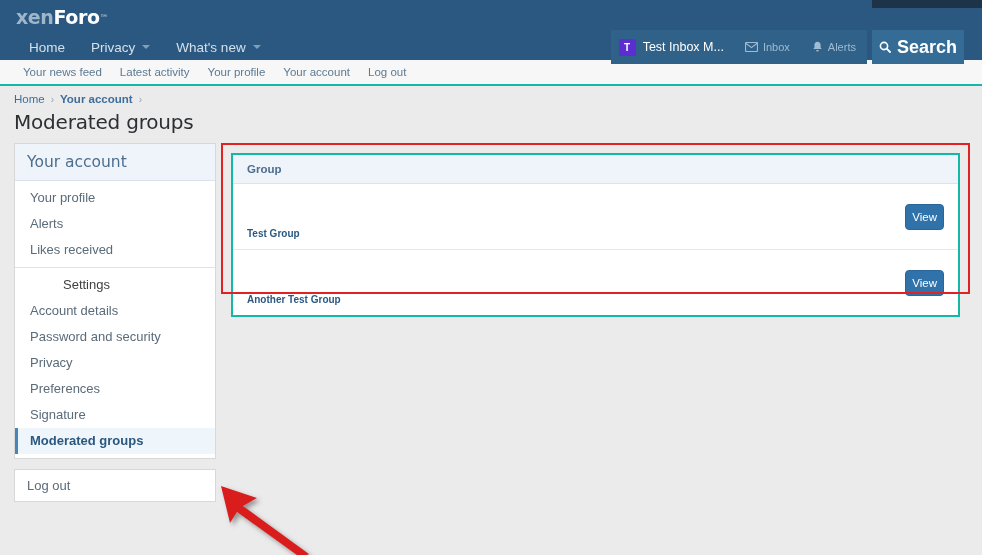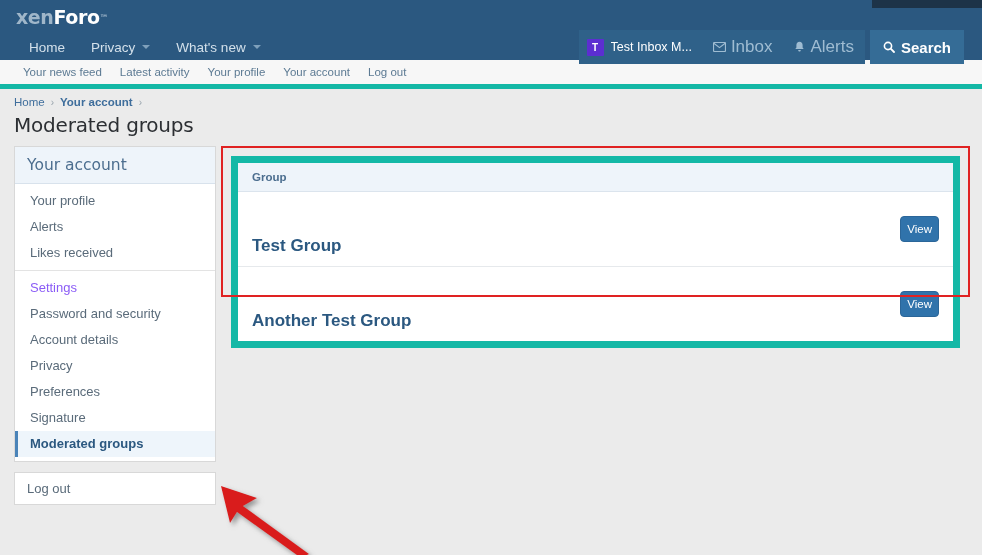"Inbox" .nav-right .nr-item { font-size: 17px -> 11px }
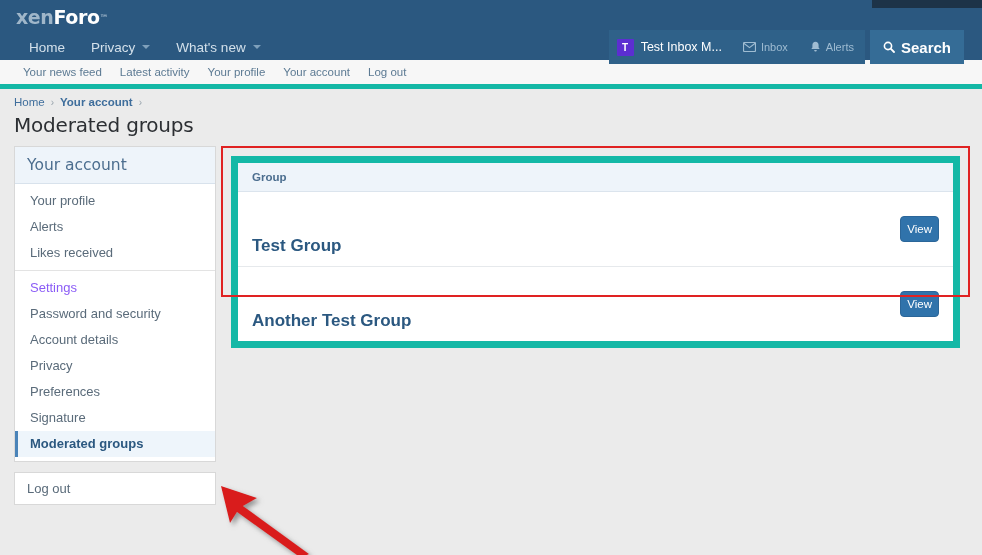"Search" .nav-right .search-btn { font-size: 15px -> 18px; padding: 0 13px -> 0 7px }
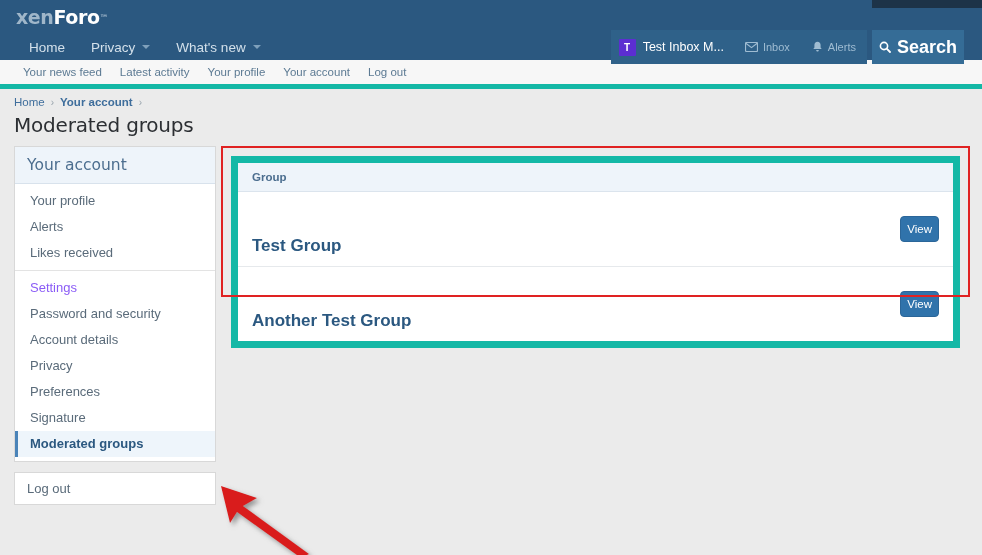"Your news feed" .sub-nav { border-bottom: 5px solid #14b8a6 -> 2px solid #14b8a6 }
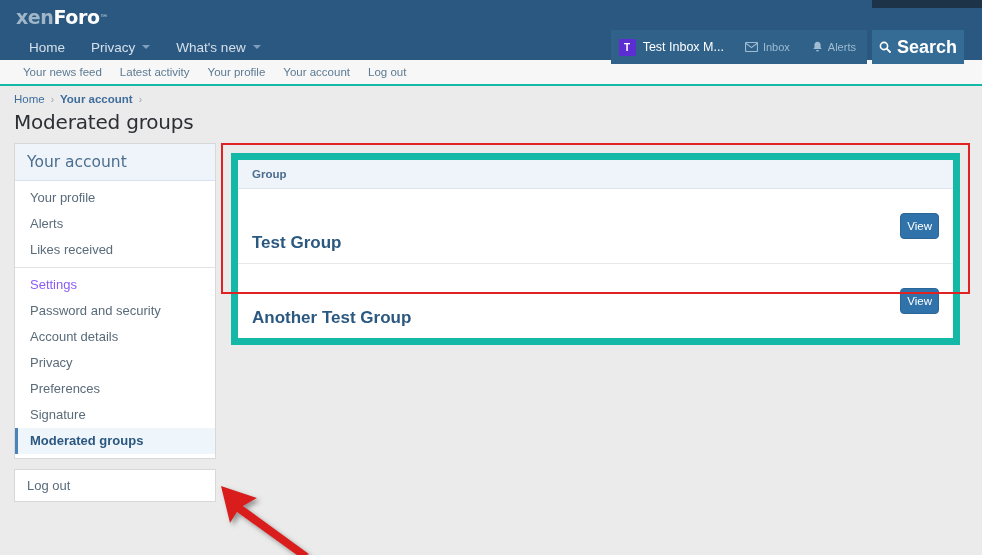"Group" .block { border: 7px solid #14b8a6 -> 2px solid #14b8a6 }
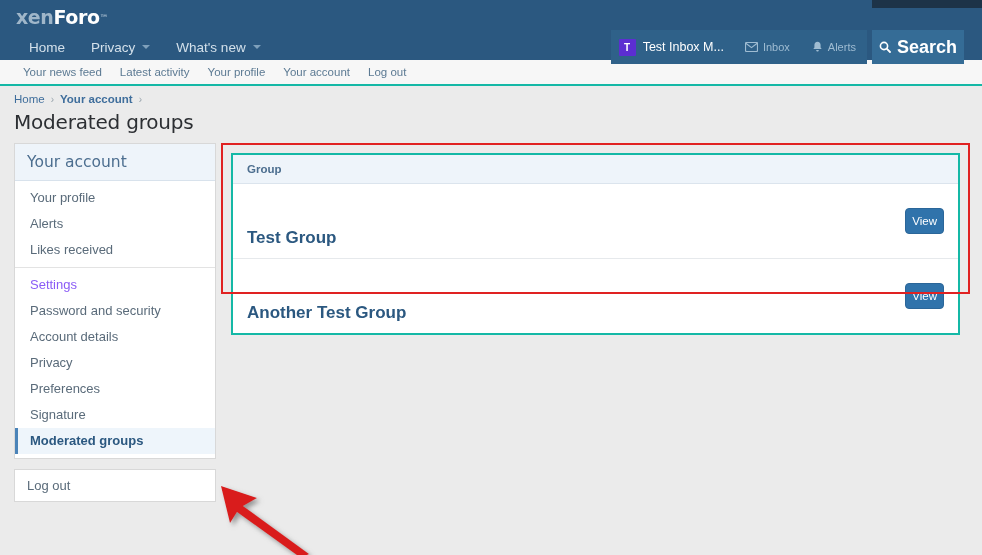"Test Group" .group-name { font-size: 17px -> 10px }
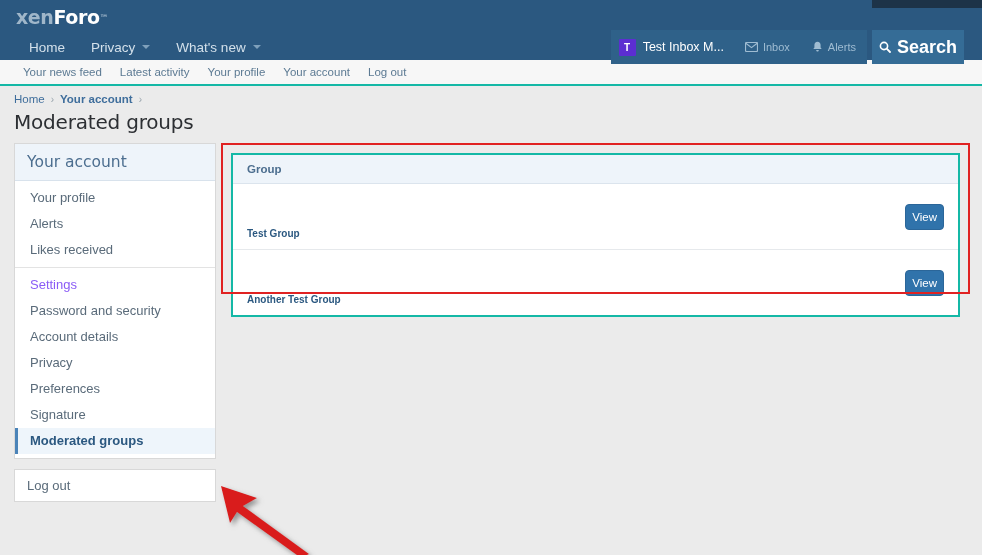"Settings" .sidebar-section-label { color: #8b5cf6 -> #404040; margin-left: none -> 17px; padding: 4px 12px -> 4px 28px }
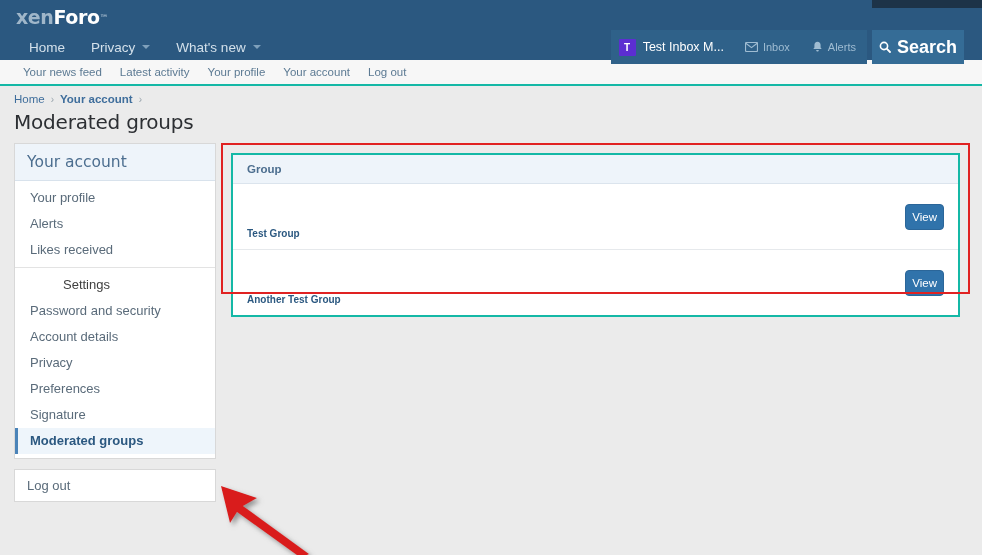"Password and security" a.sidebar-link { order: before "Account details" -> after "Account details" }
